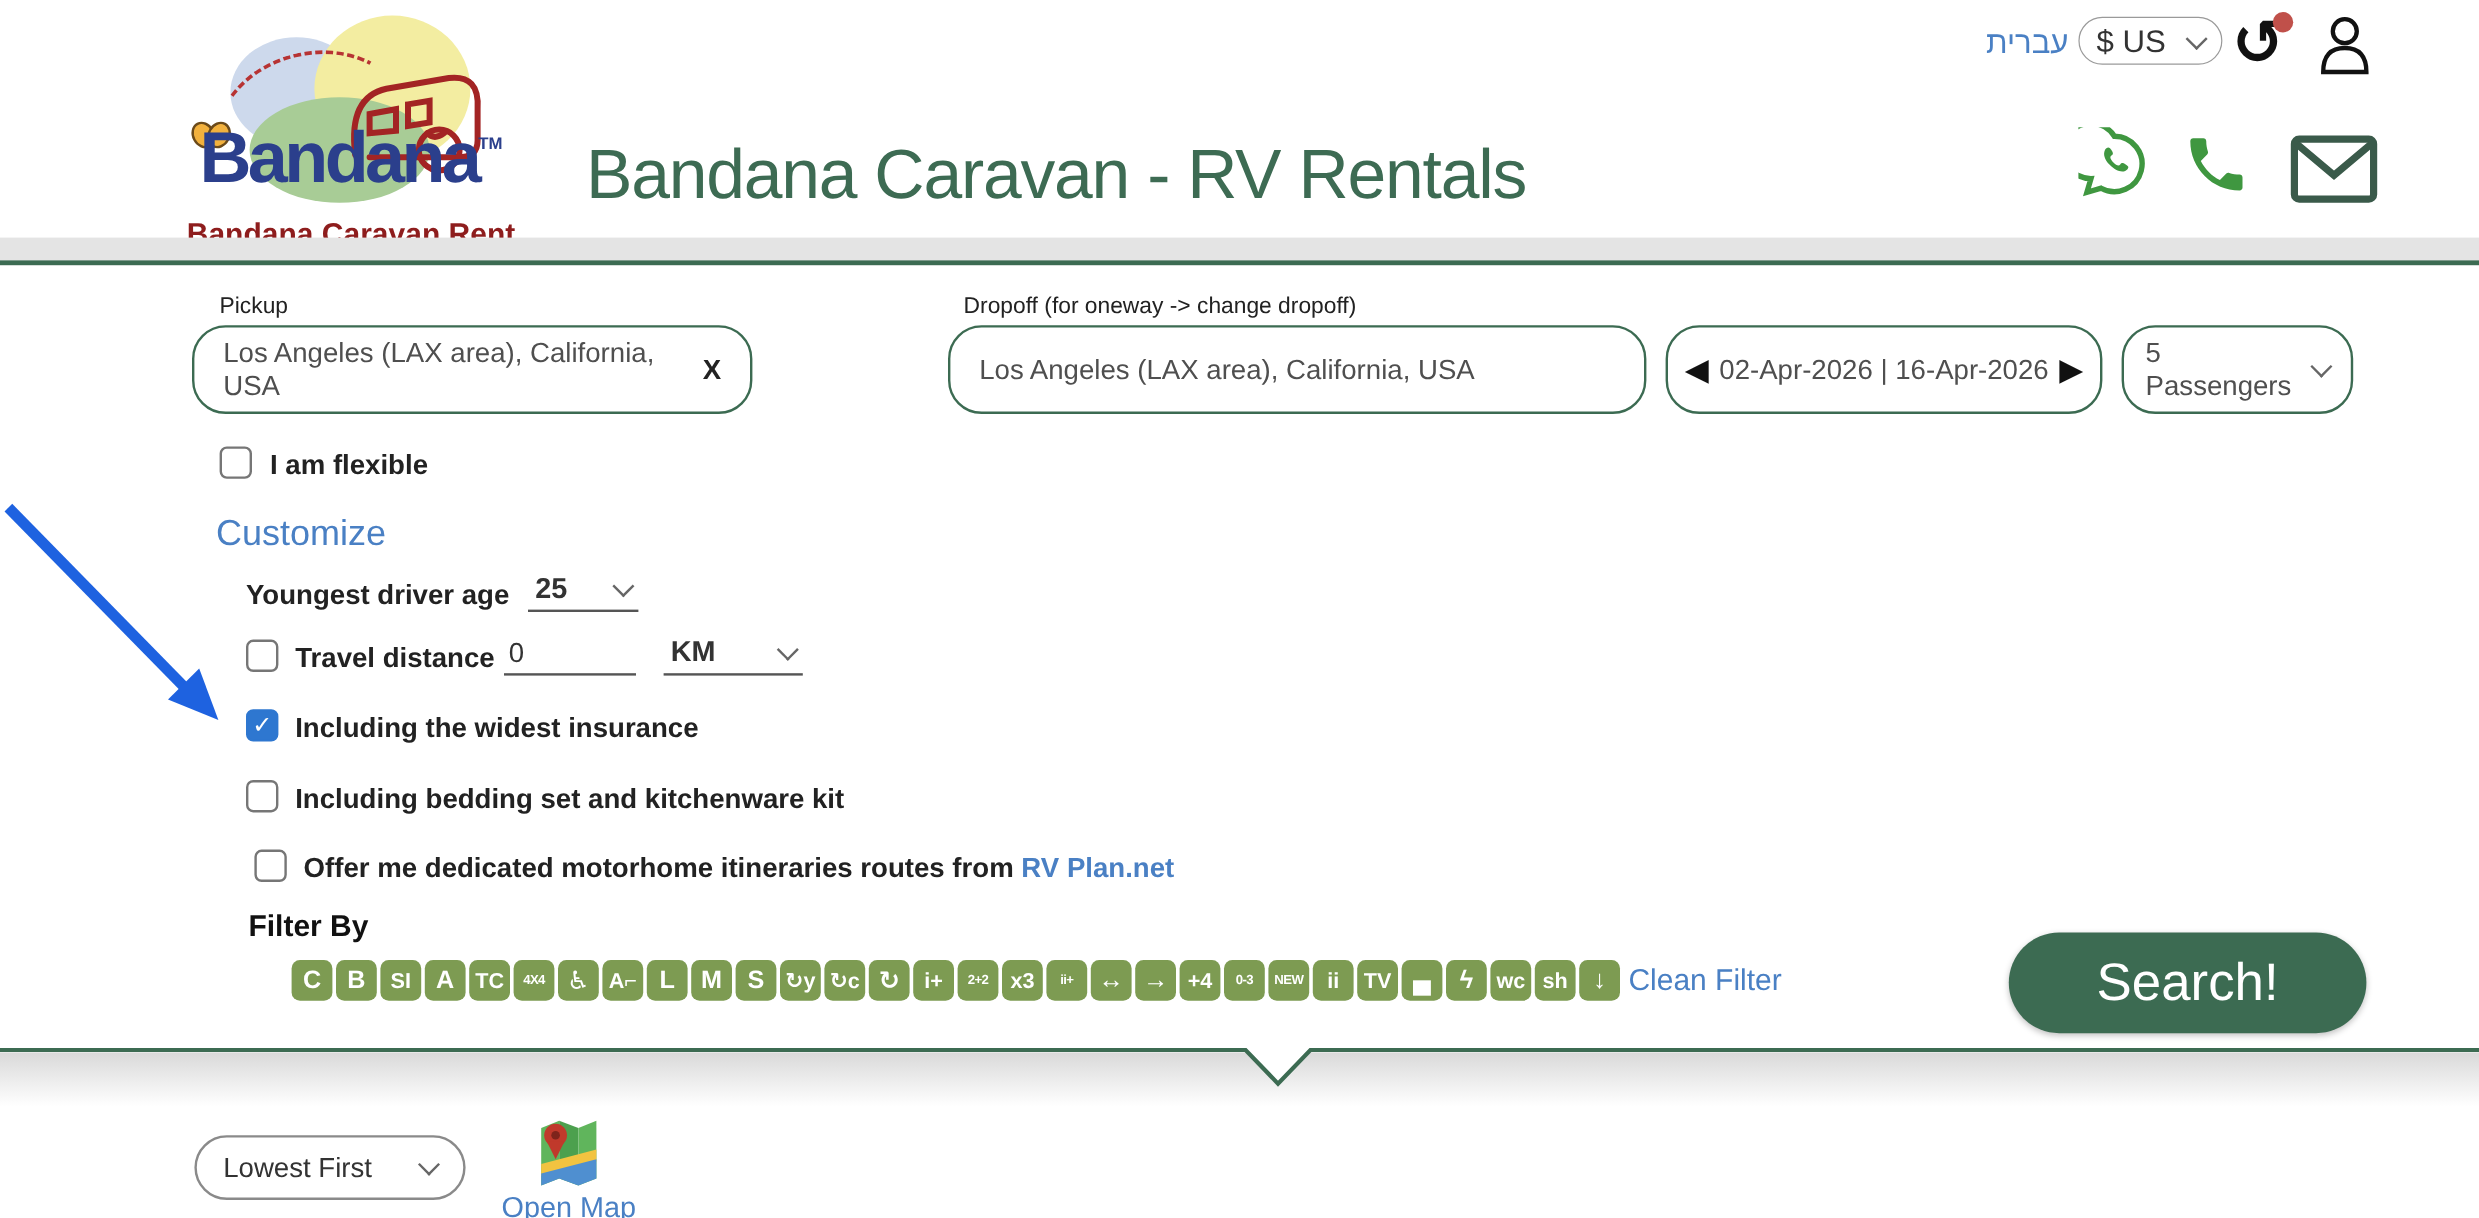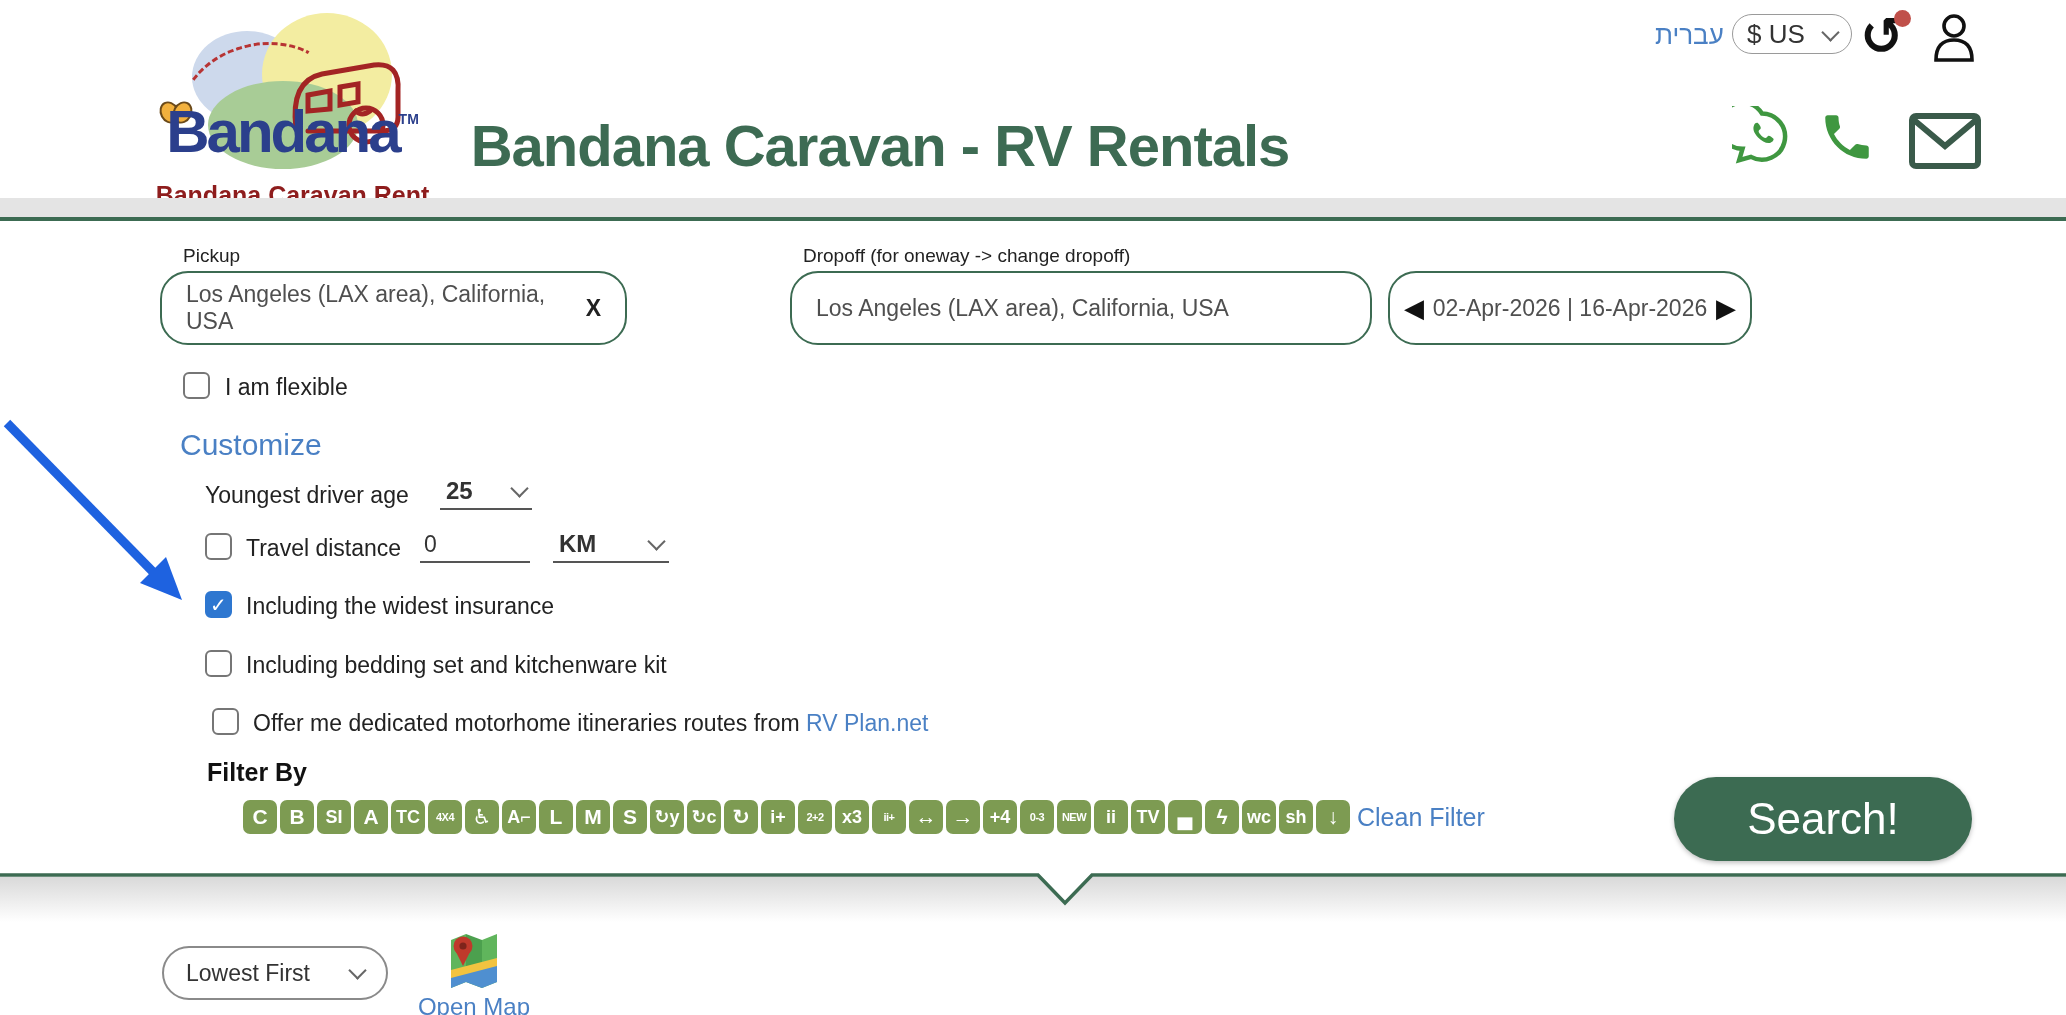"Bandana Caravan - RV Rentals" .page-title { font-weight: bold -> normal }
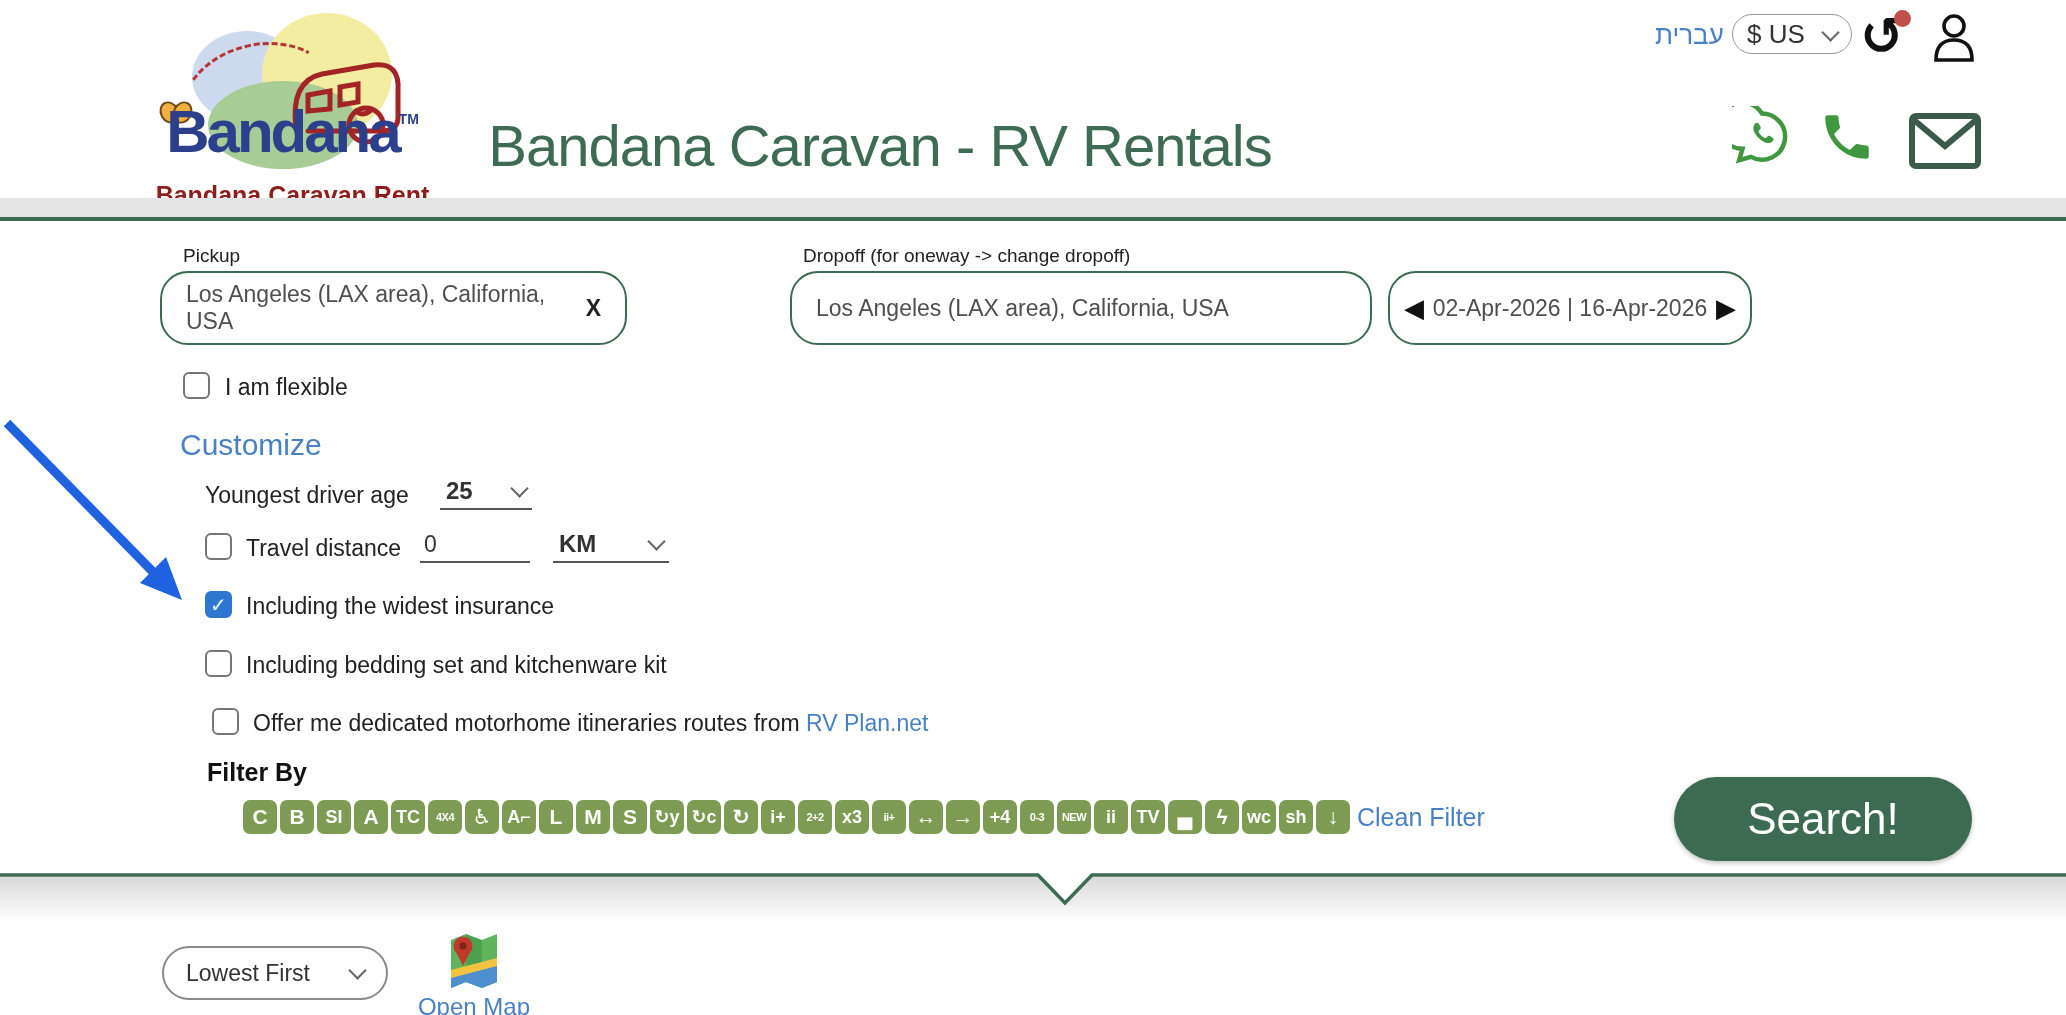"5 Passengers" div.abs { html: none -> <div> <span>5 Passengers</span> <span></span> </div> }
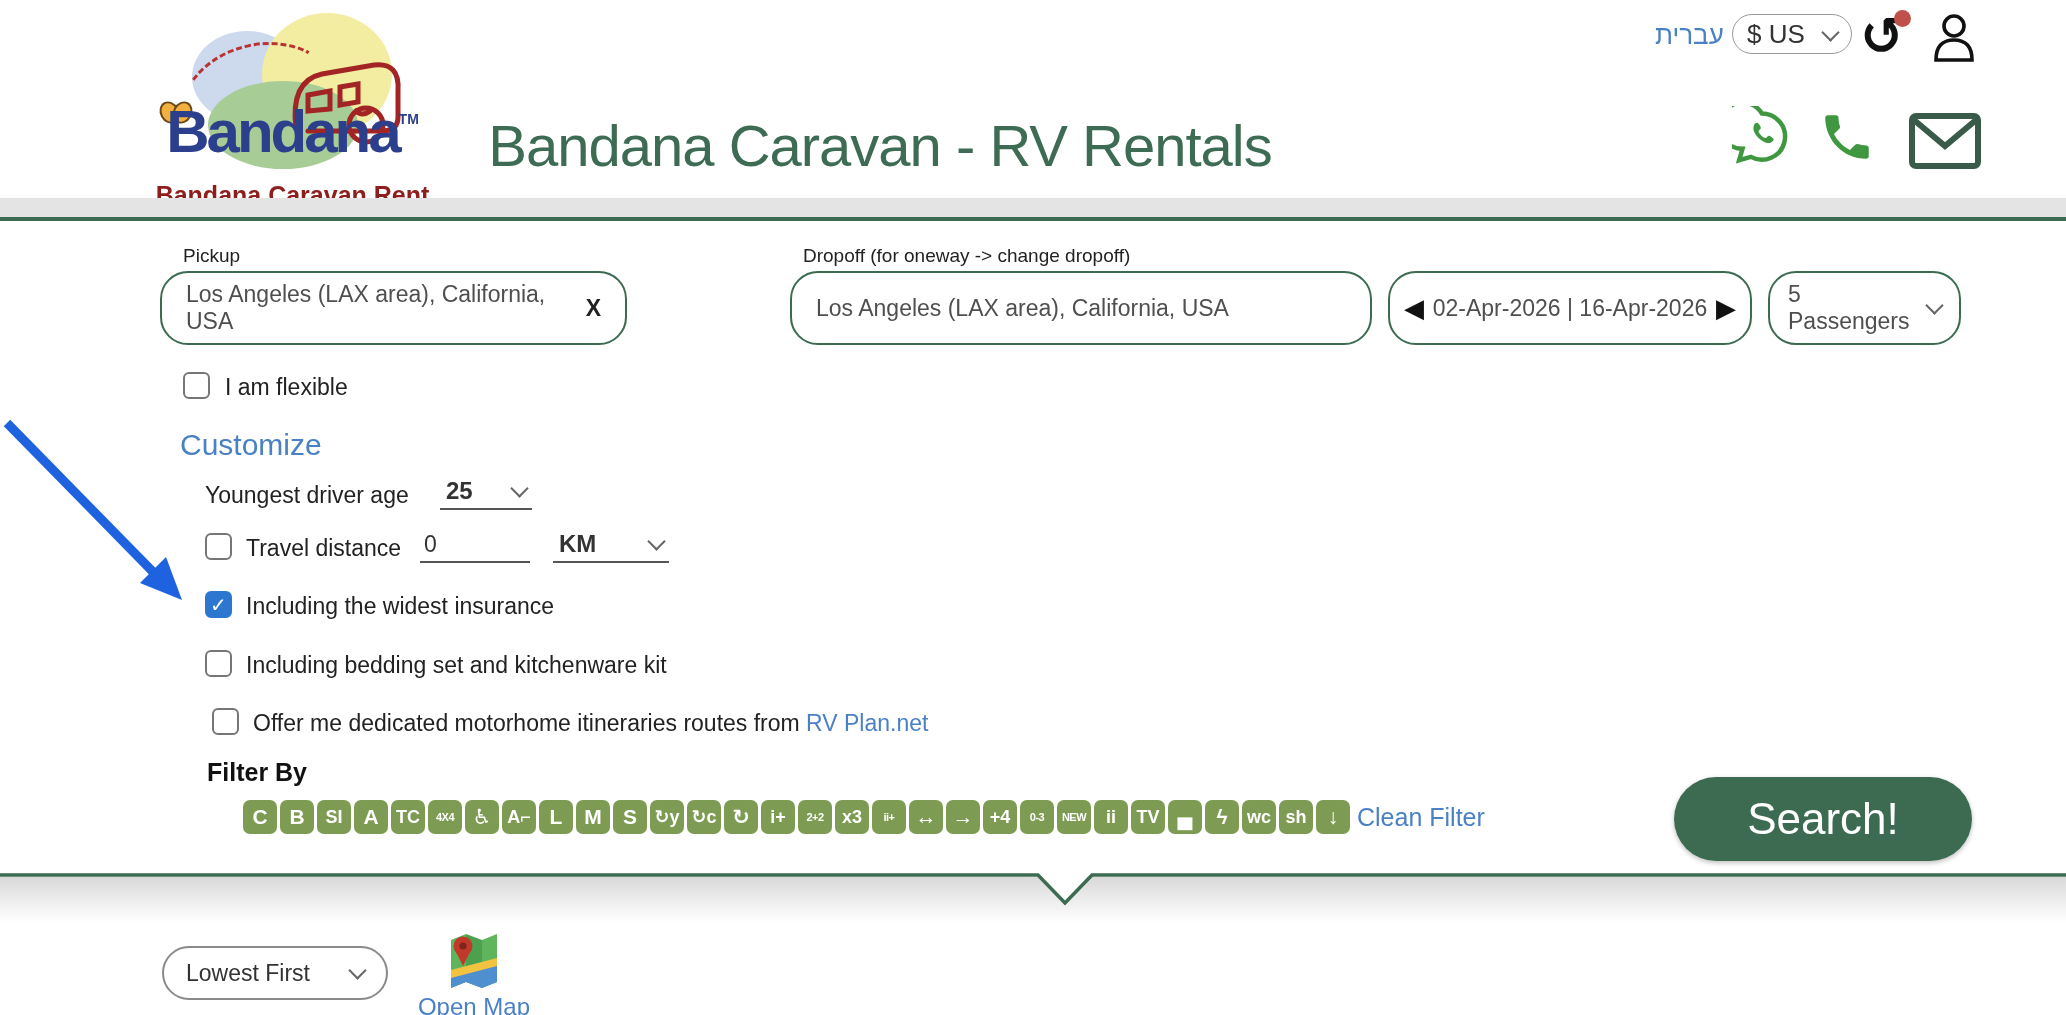"I am flexible" .cbl { font-weight: none -> bold }
